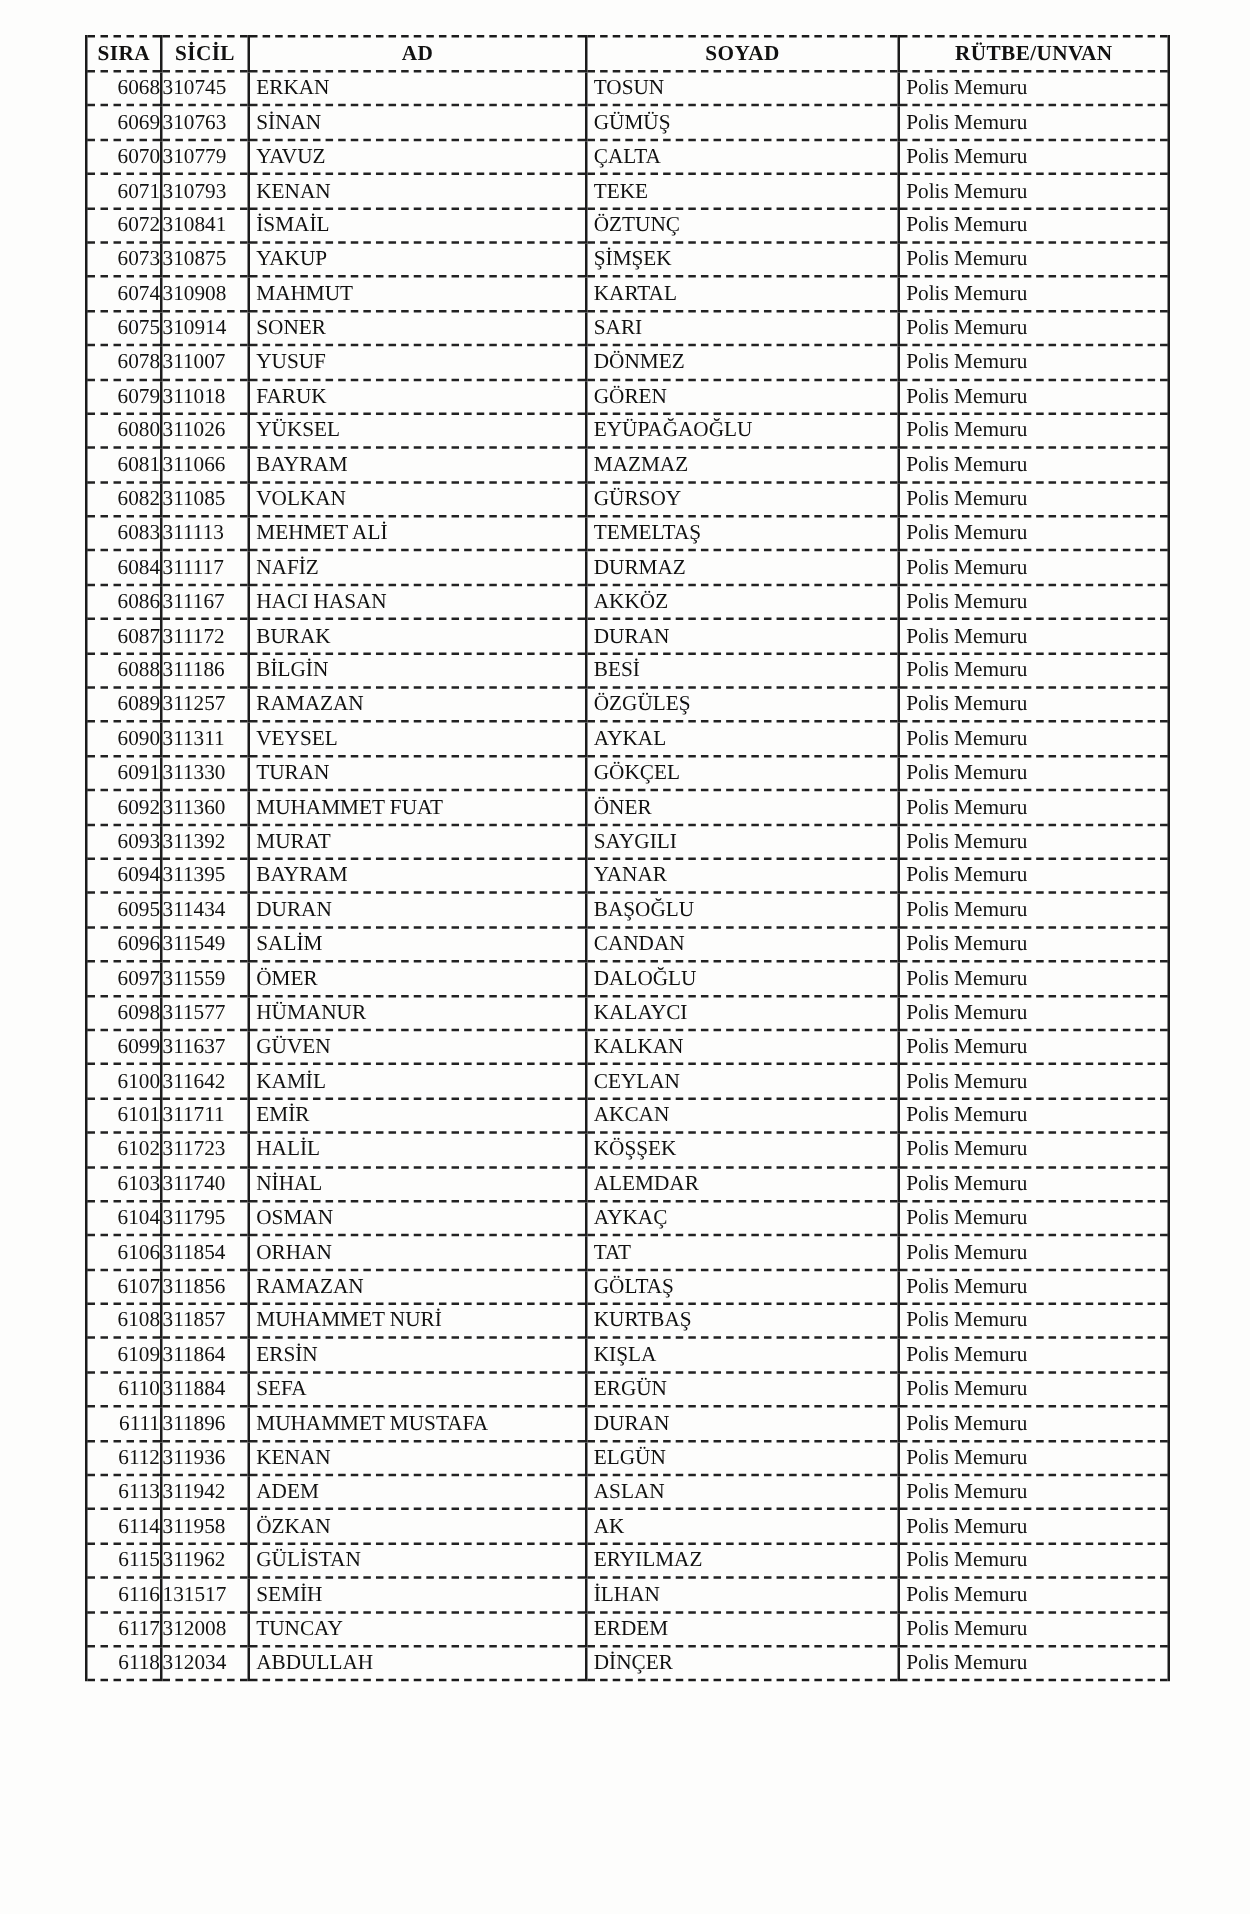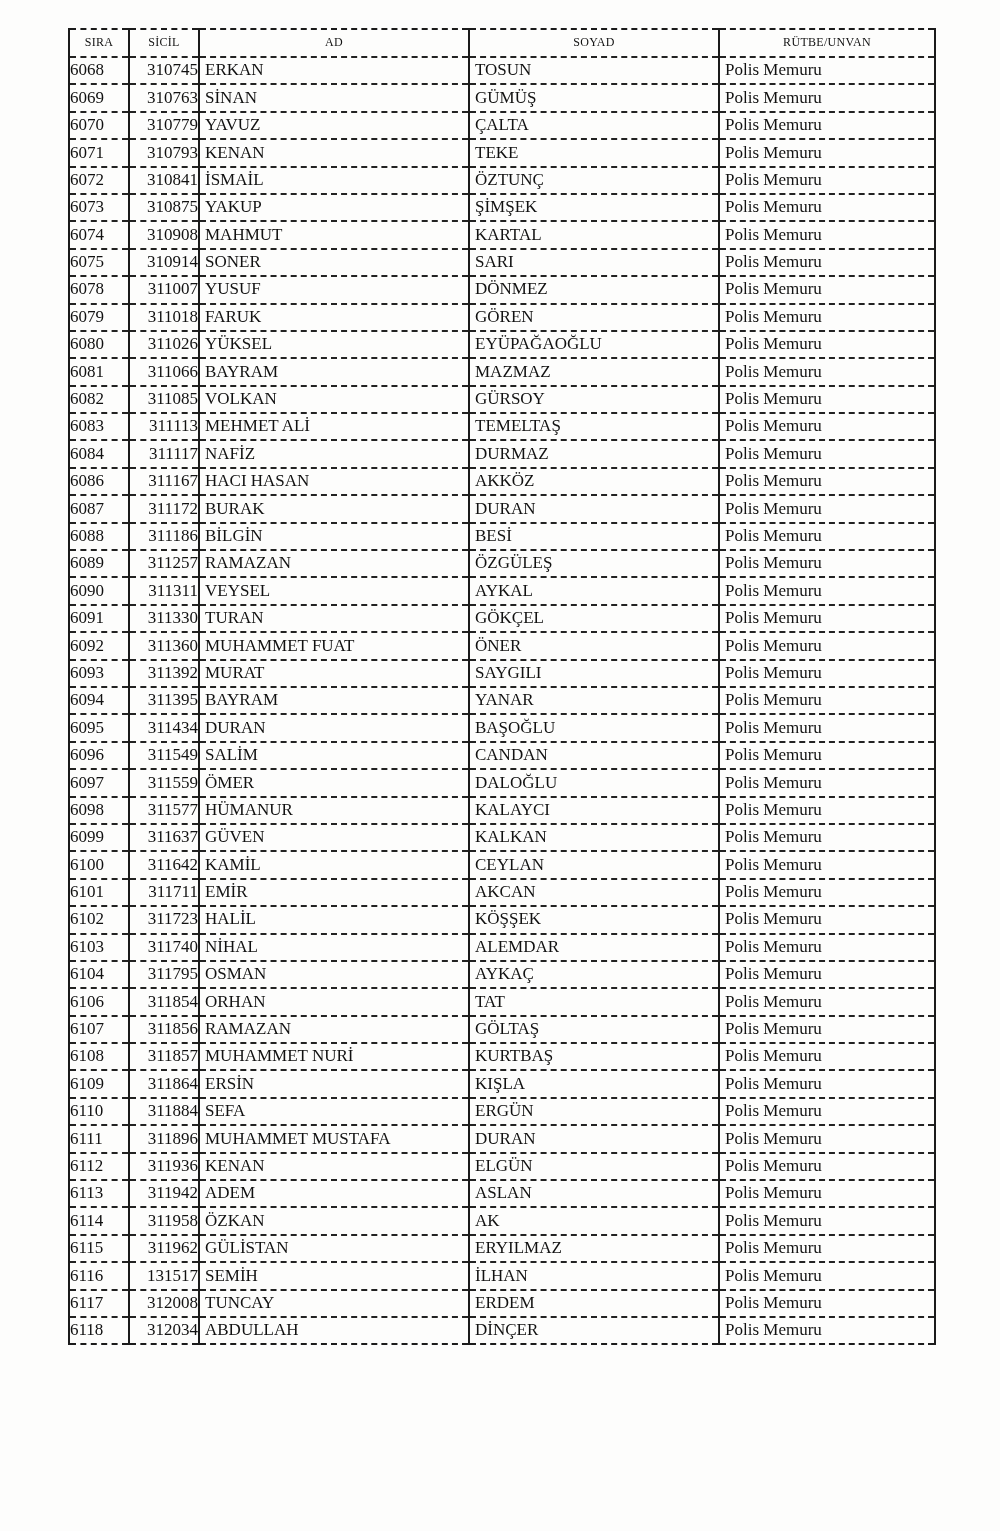"SIRA" thead th { font-size: 12px -> 17px; font-weight: normal -> bold }
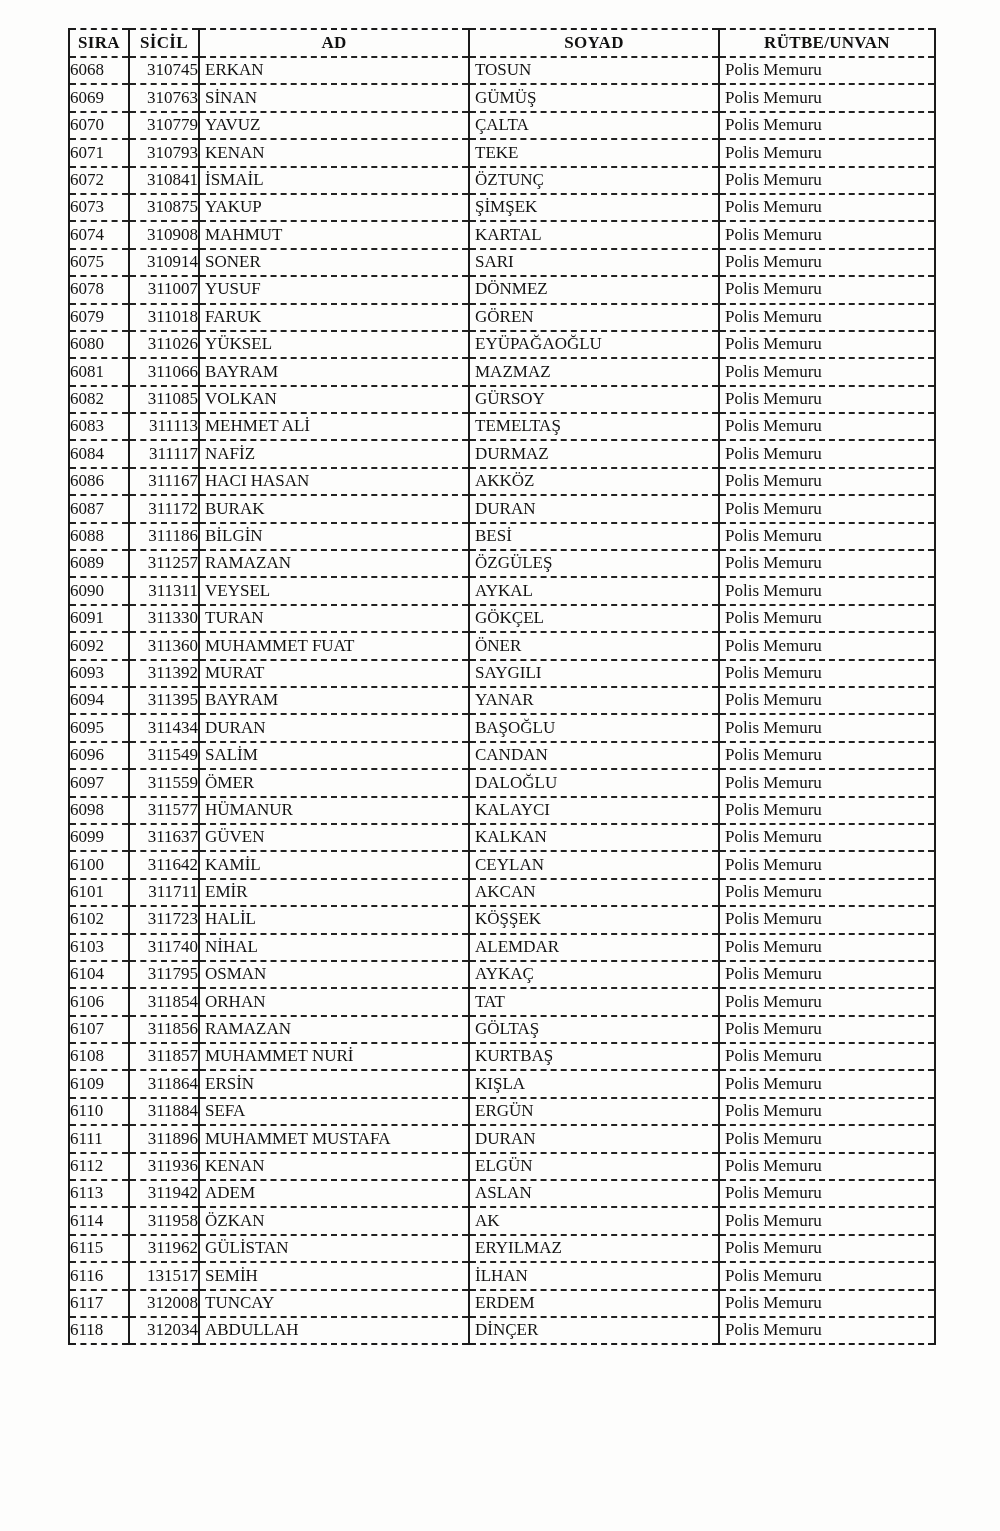"6068" tbody td.col0 { text-align: left -> right }
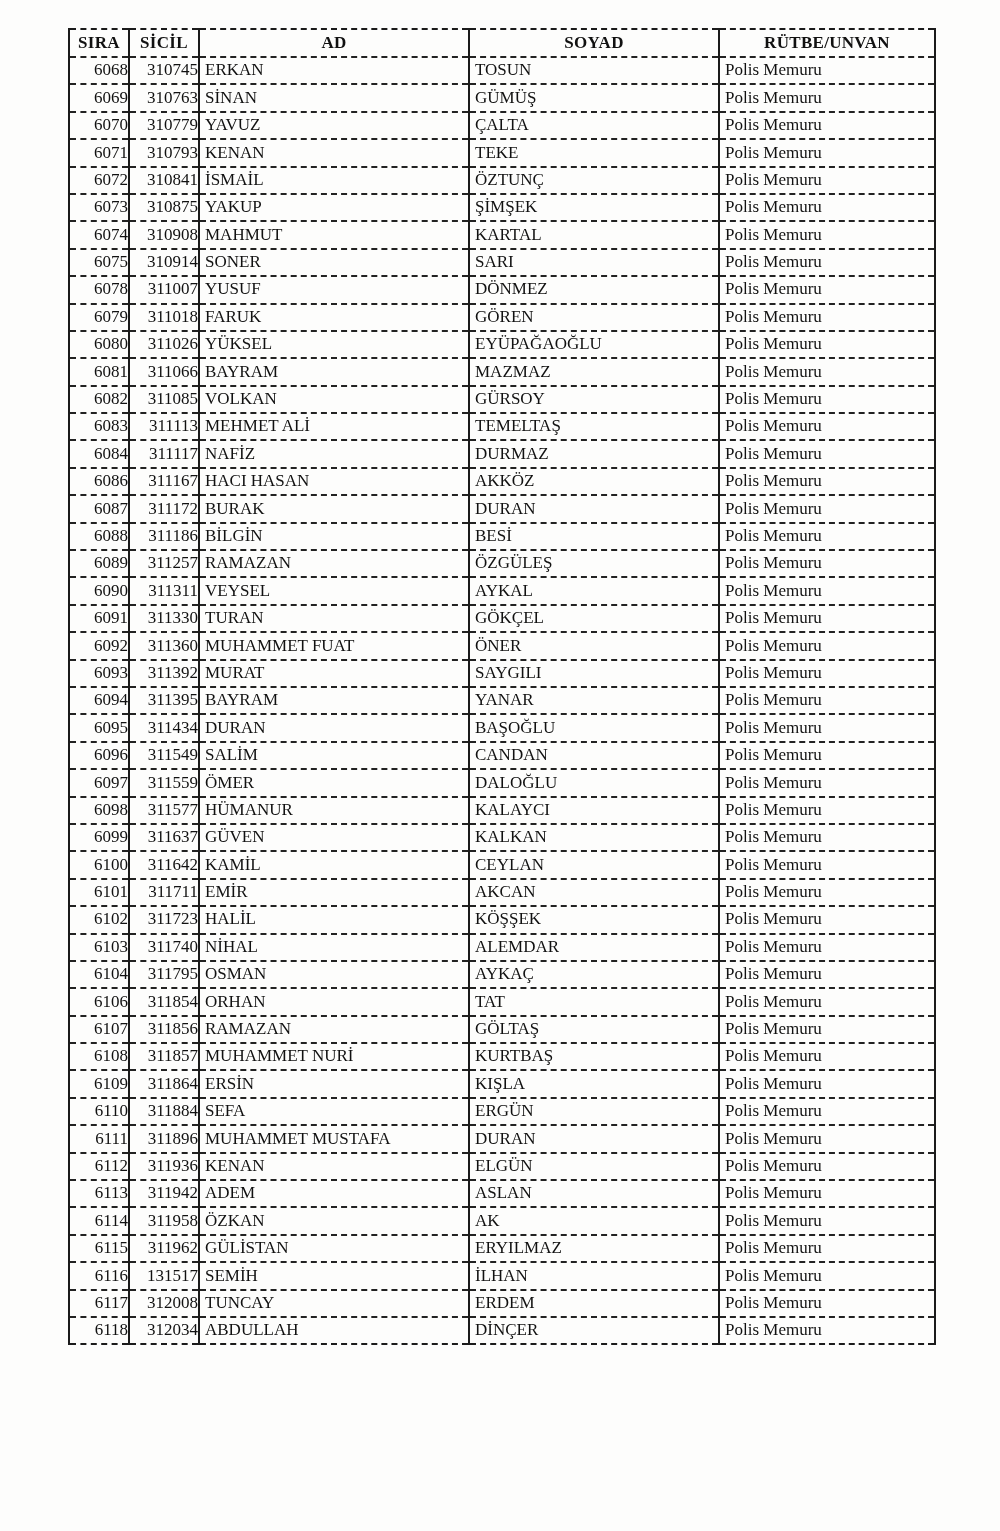"310745" tbody td.col1 { text-align: right -> left }
